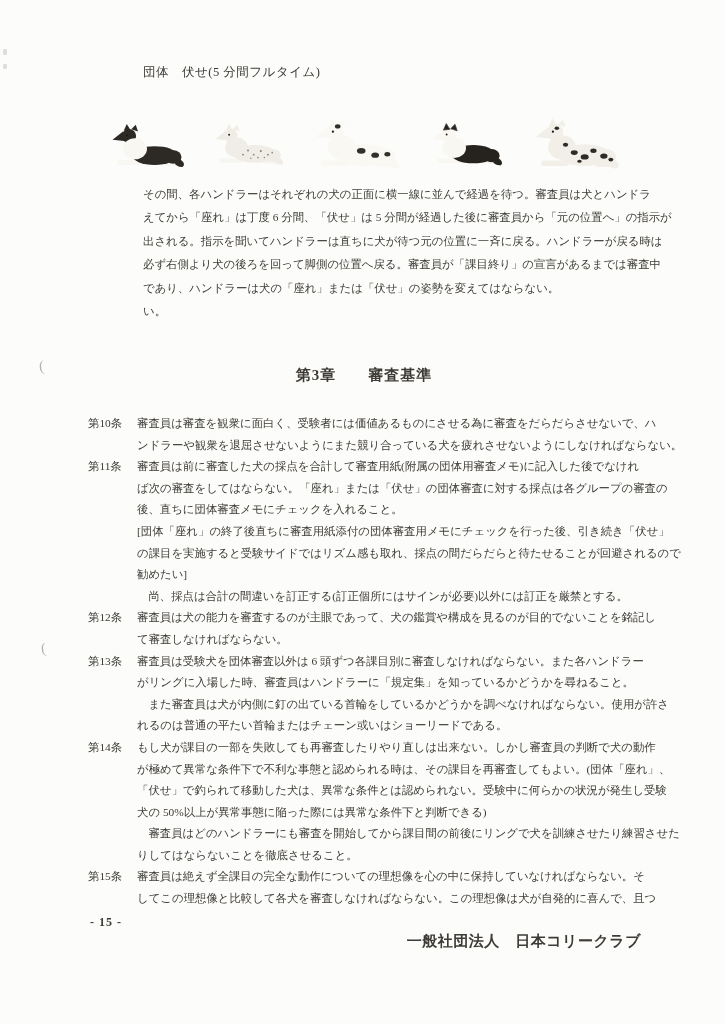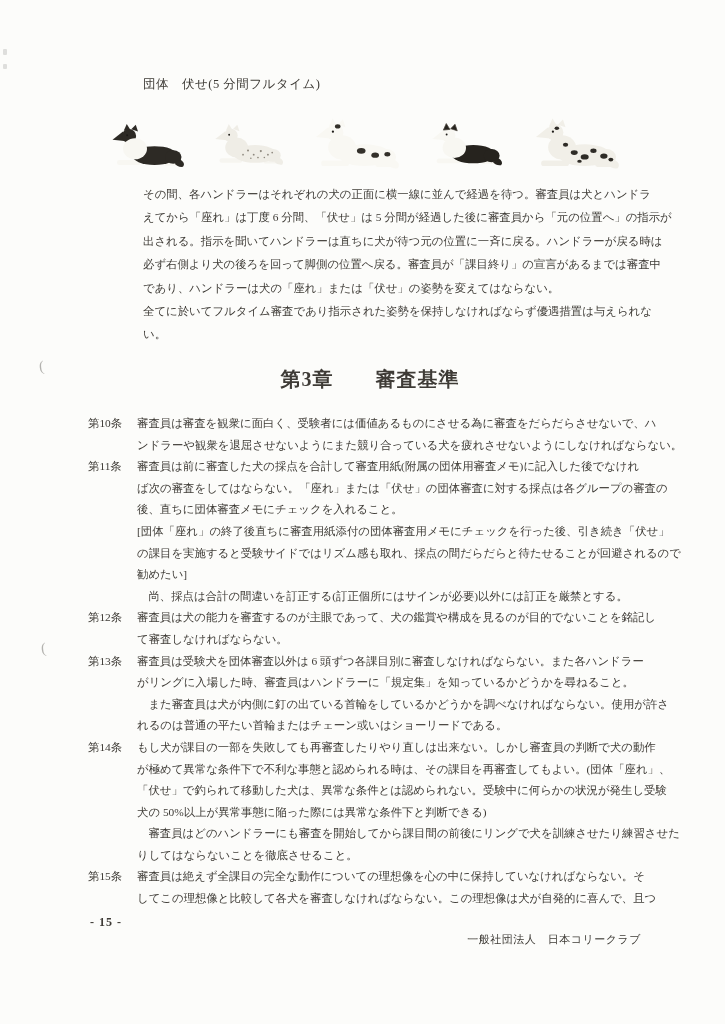"団体 伏せ(5 分間フルタイム)" .section-title { top: 76px -> 64px }
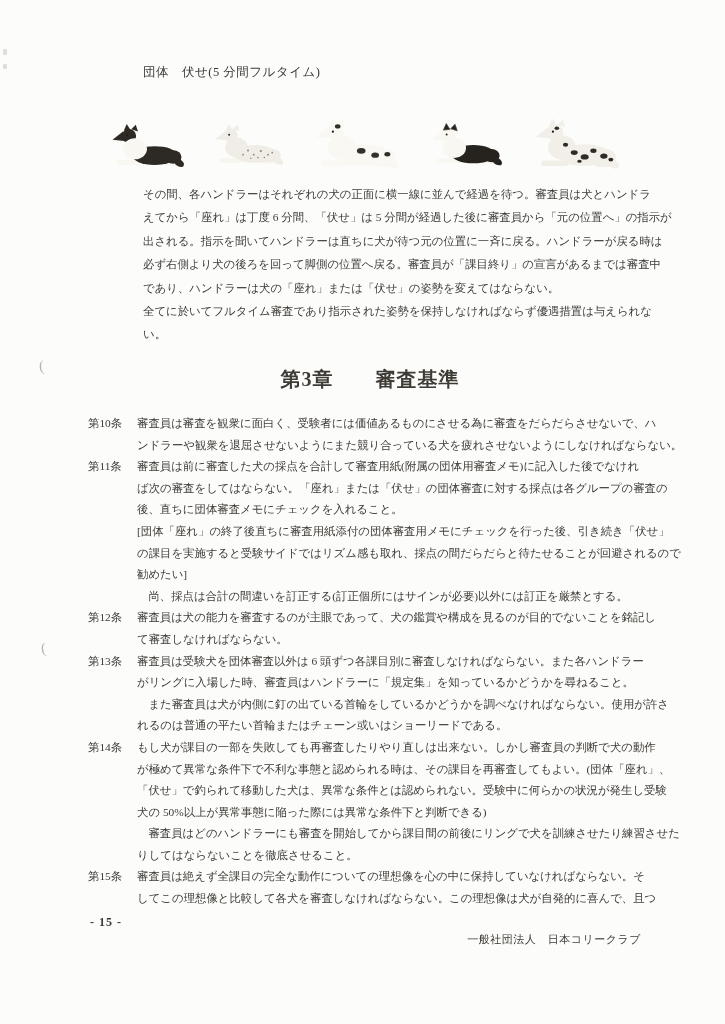"全てに於いてフルタイム審査であり指示された姿勢を保持しなければならず優遇措置は与" div.tline { html: <div>全てに於いてフルタイム審査であり指示された姿勢を保持しなければならず優遇措置は与えられな</div> -> none }
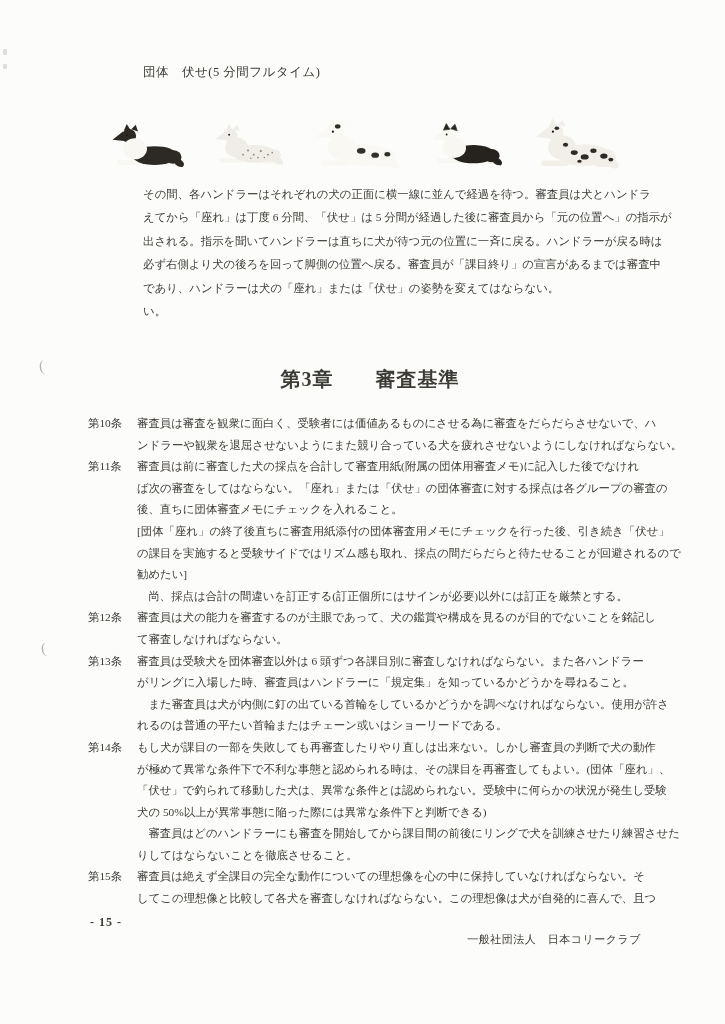"第3章 審査基準" .chapter-heading { font-size: 20px -> 15px; left: 90px -> 84px }
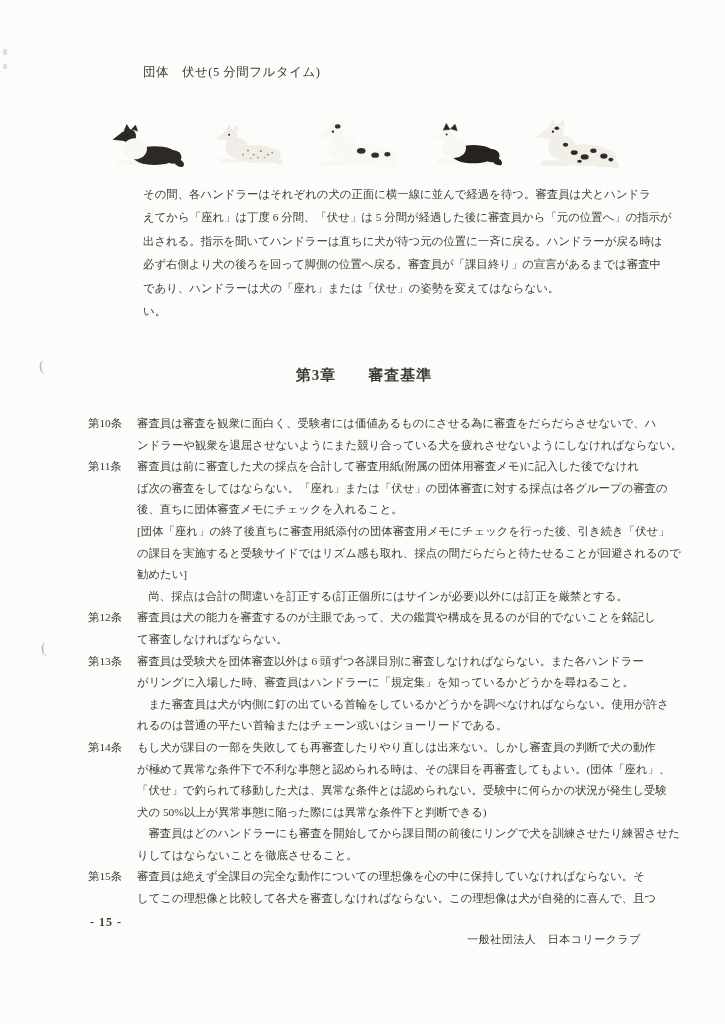"一般社団法人 日本コリークラブ" .footer-org { font-size: 11px -> 15px; font-weight: none -> bold }
